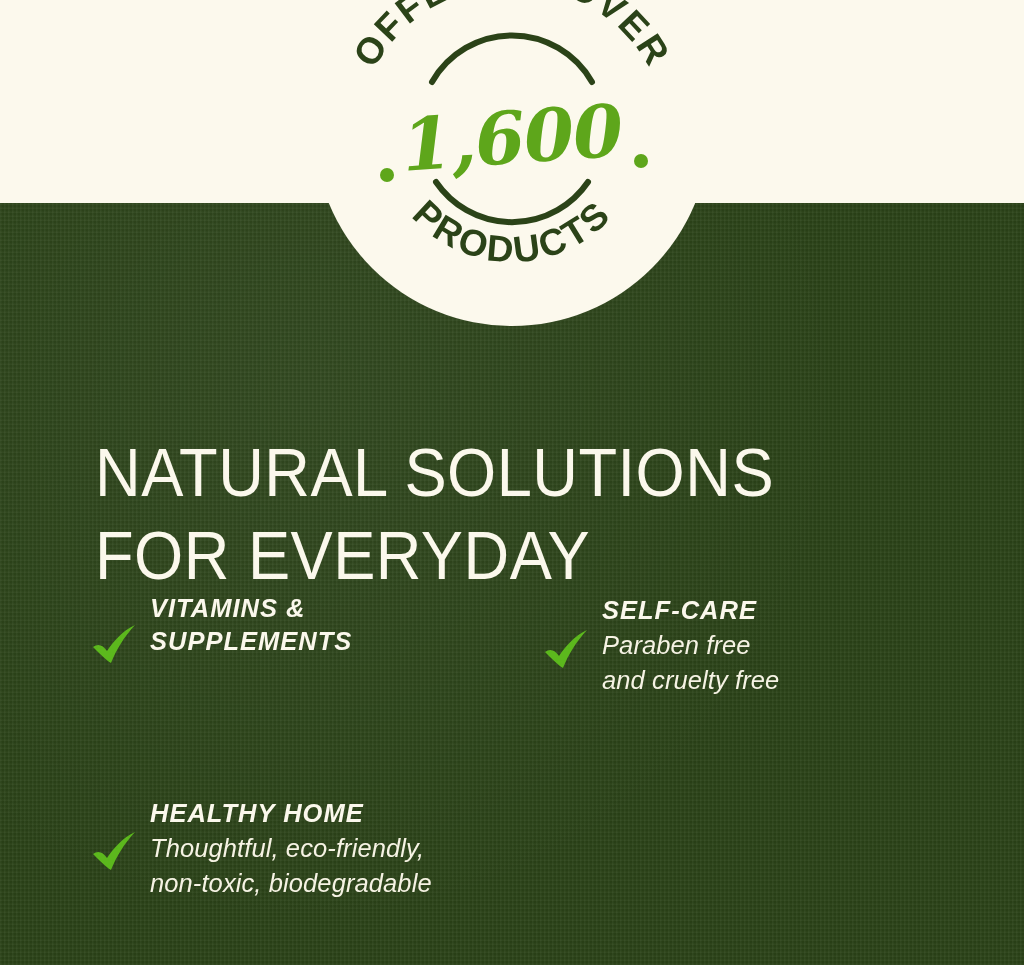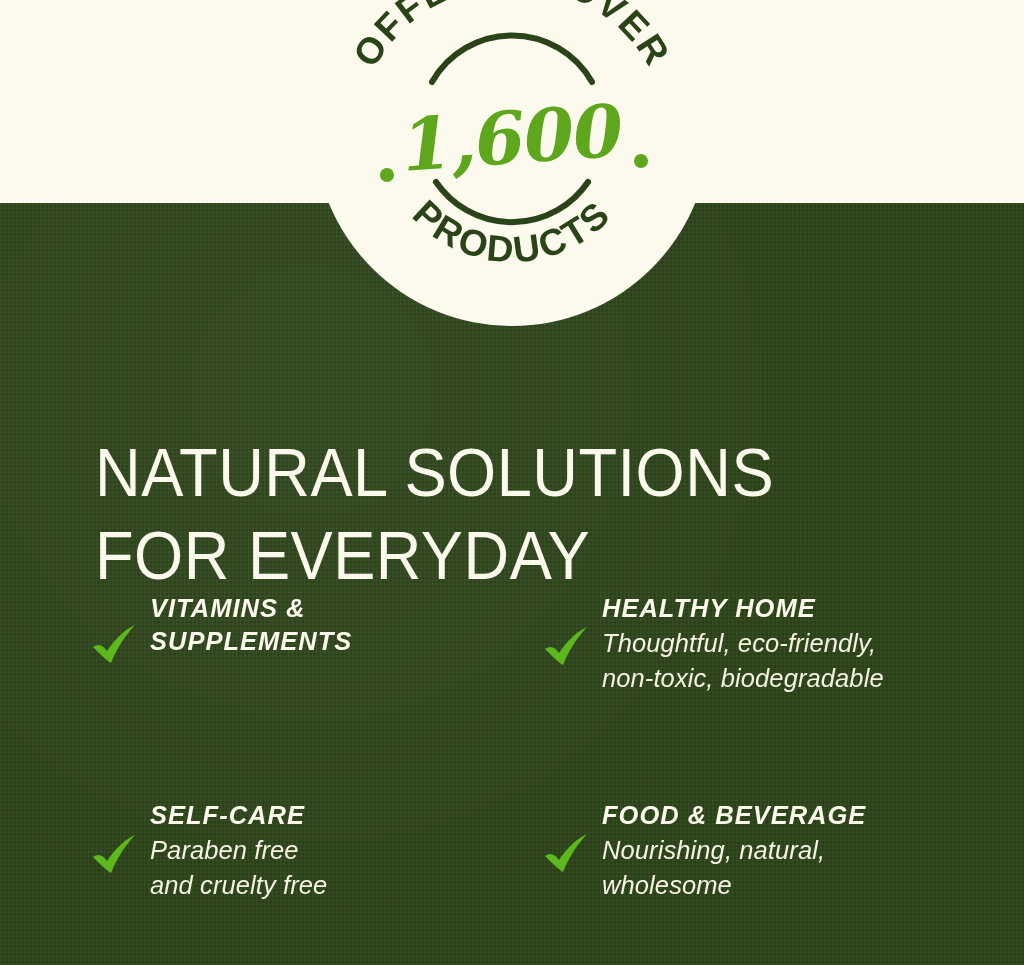"HEALTHY HOME" div.feature { order: before "SELF-CARE" -> after "SELF-CARE" }
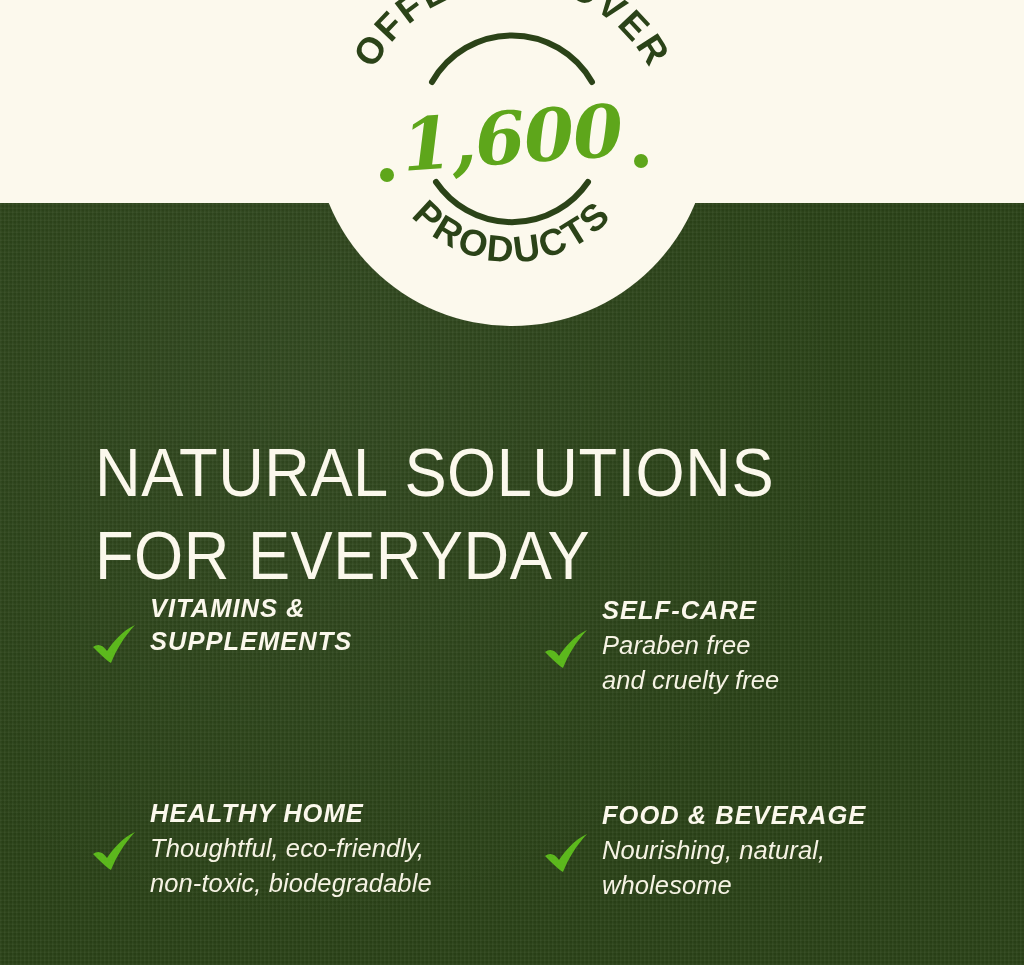"FOOD & BEVERAGE" div.feature { html: <div> <span> <svg> <path></path> </svg> </span> <div> <p>FOOD &amp; BEVERAGE</p> <p>Nourishing, natural, wholesome</p> </div> </div> -> none }
